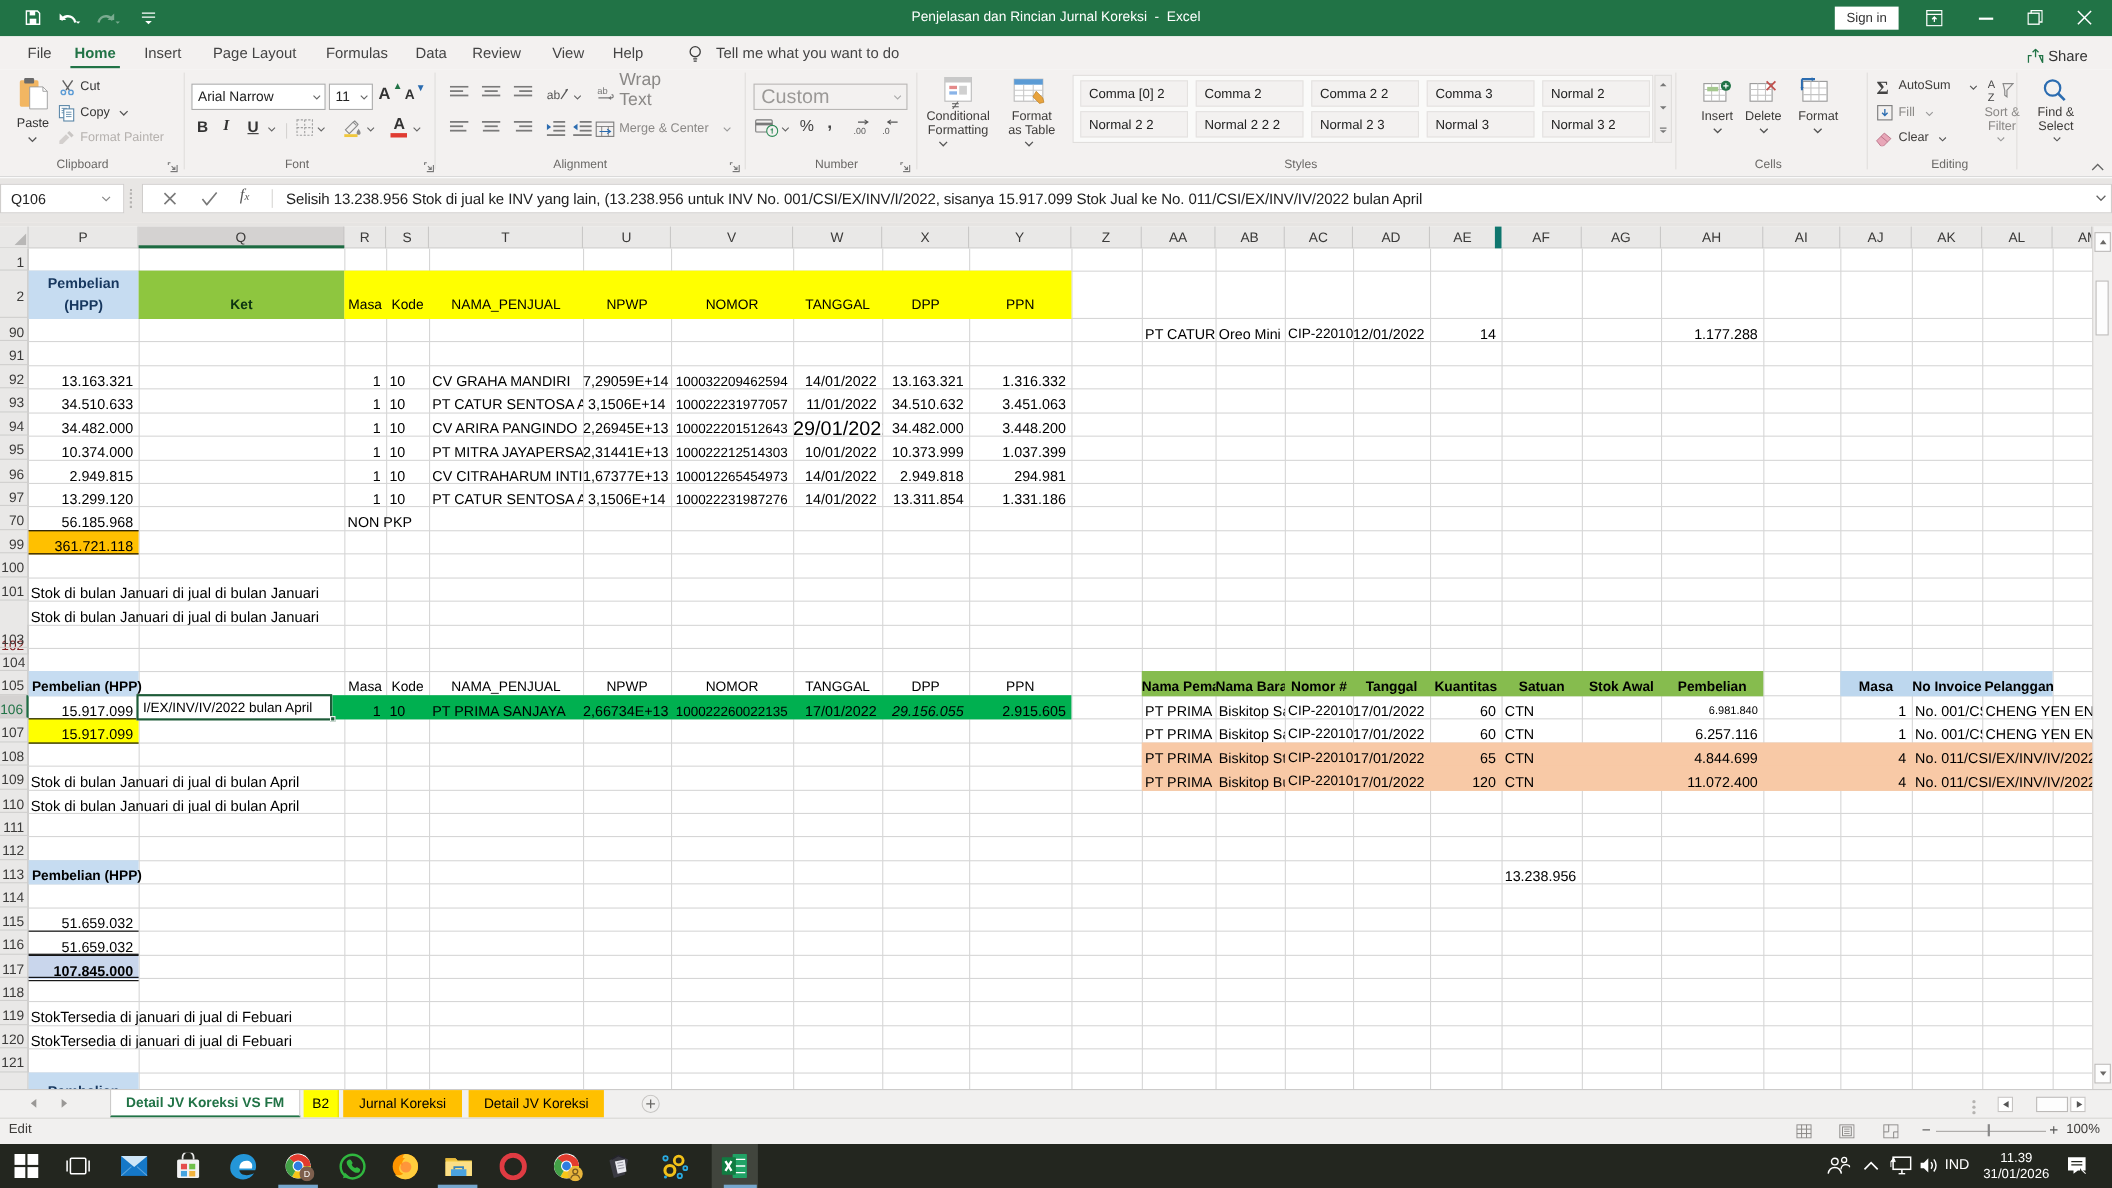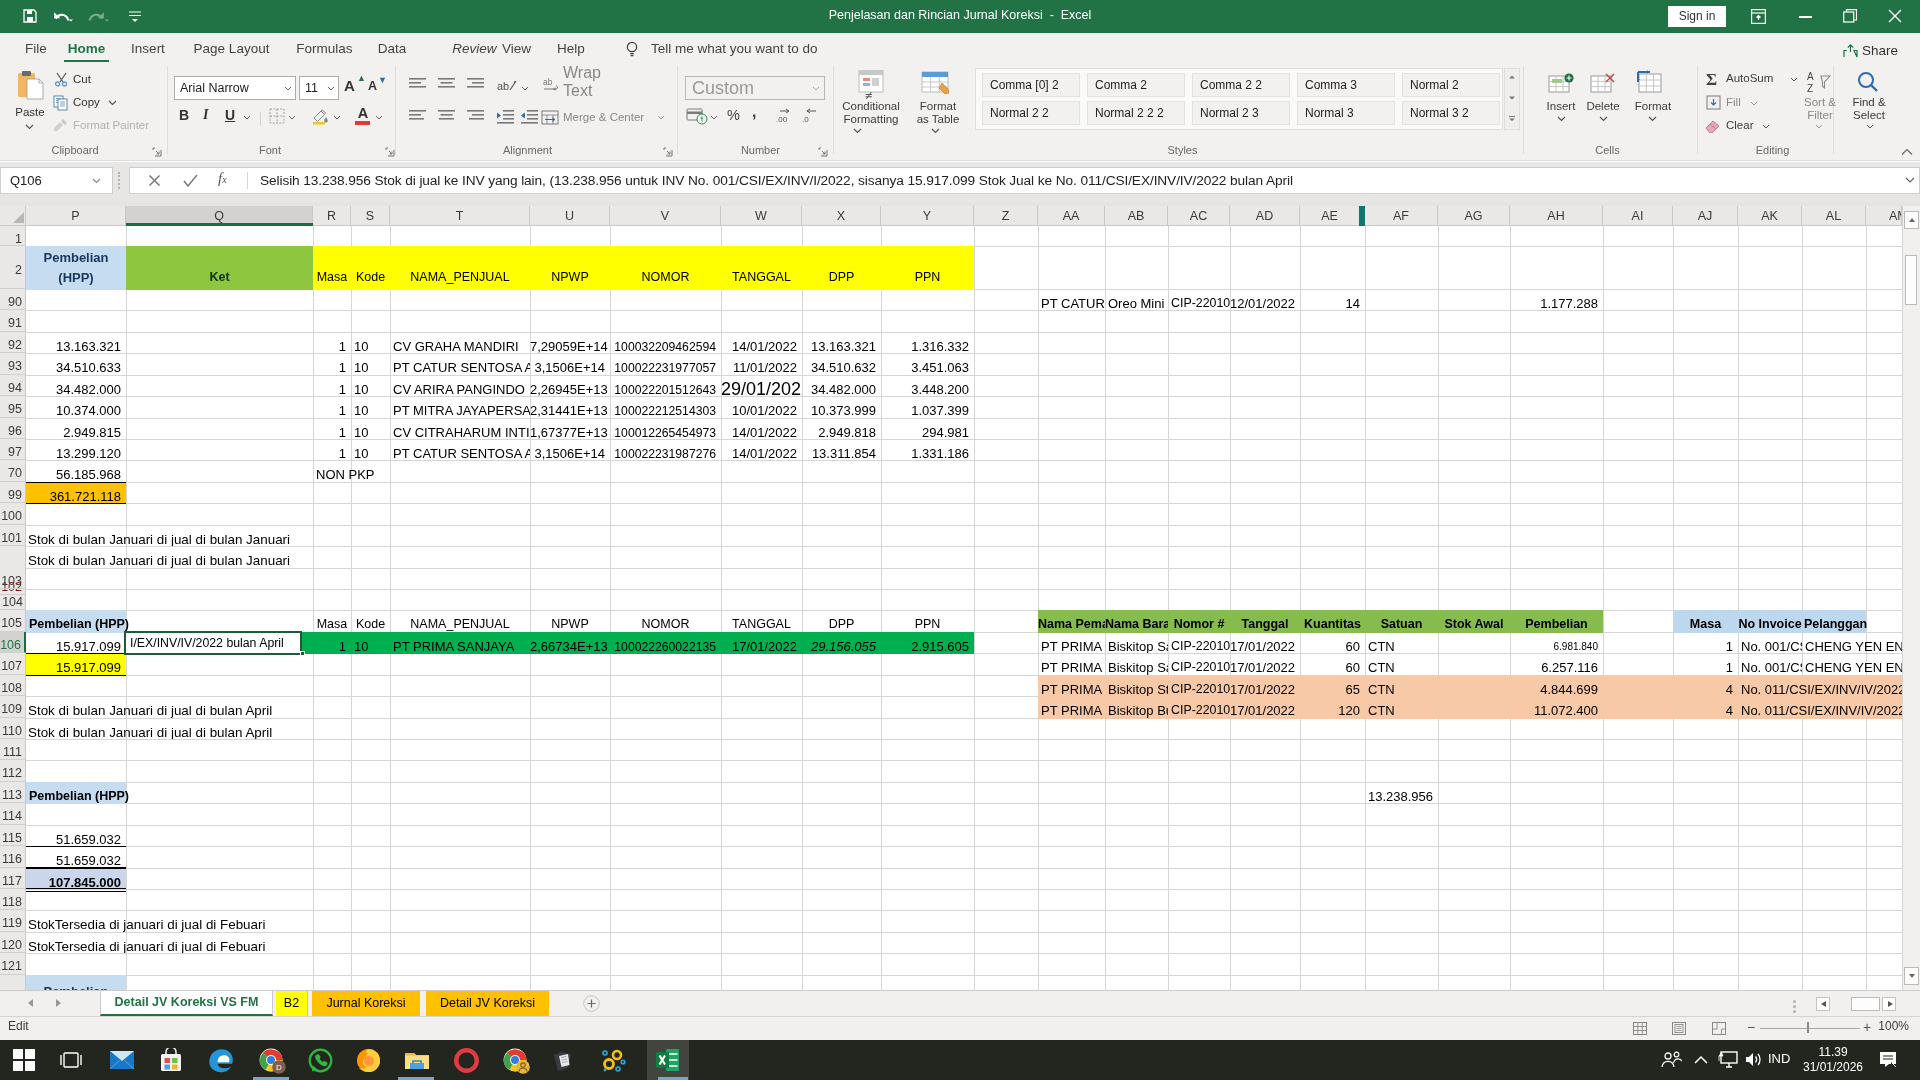"Review" div.ab { font-style: italic -> none; left: 448px -> 425px }
